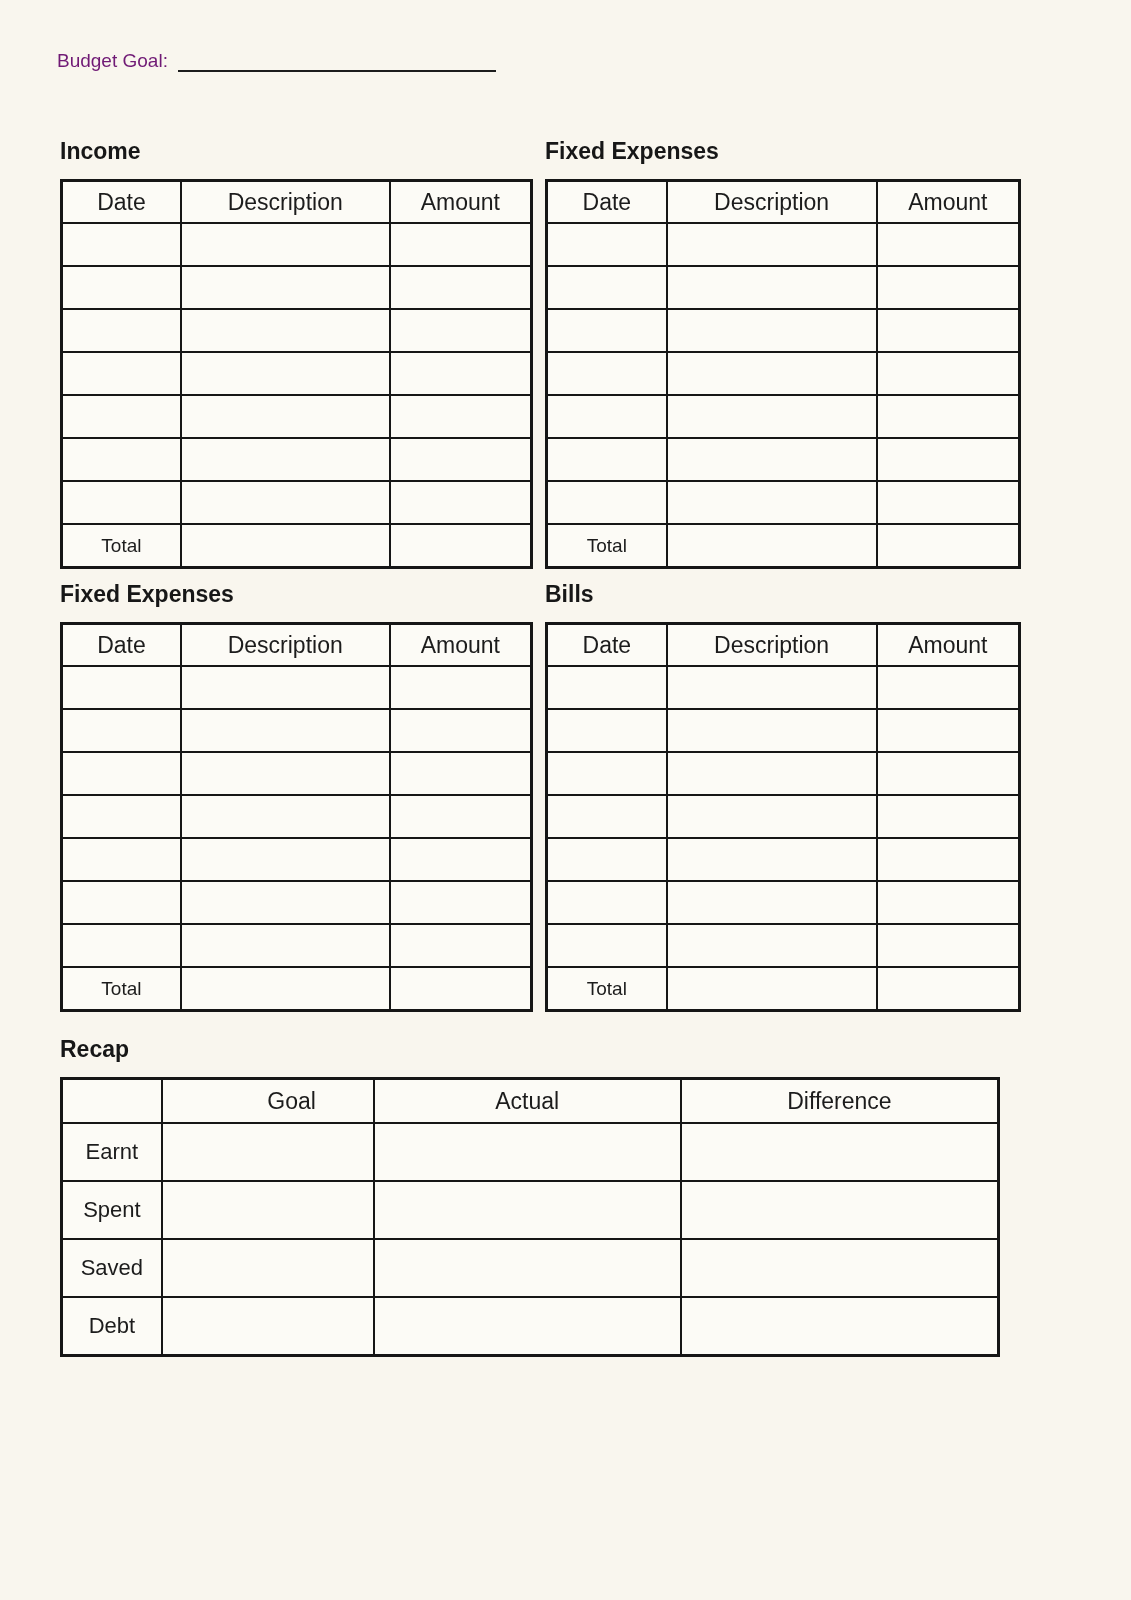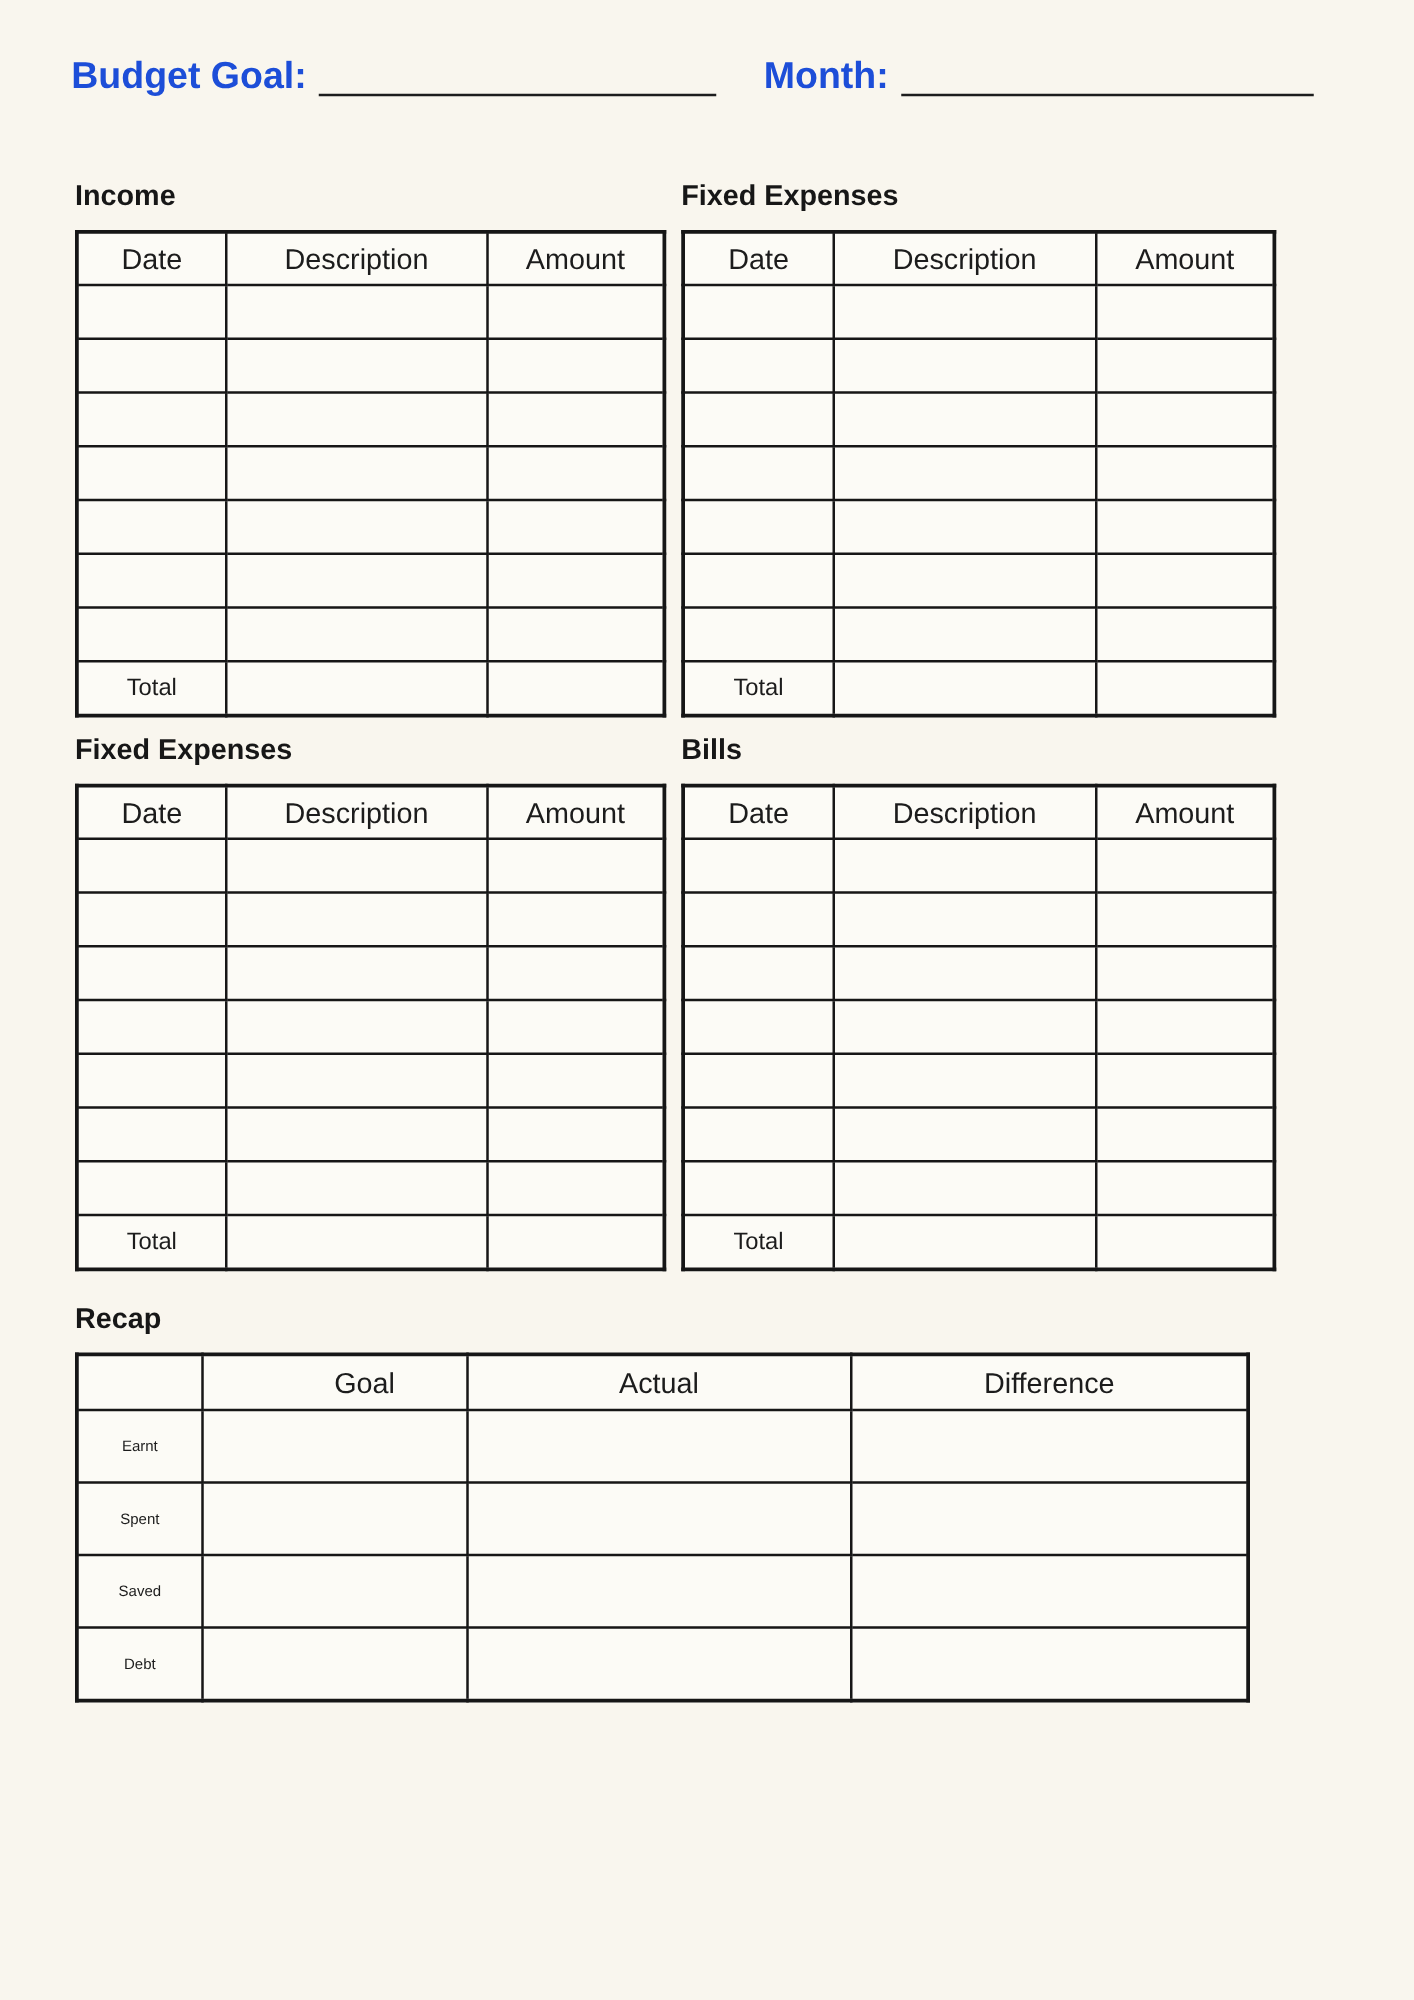"Budget Goal:" .field-label { color: #1d4ed8 -> #701a75; font-size: 30px -> 19px; font-weight: bold -> none }
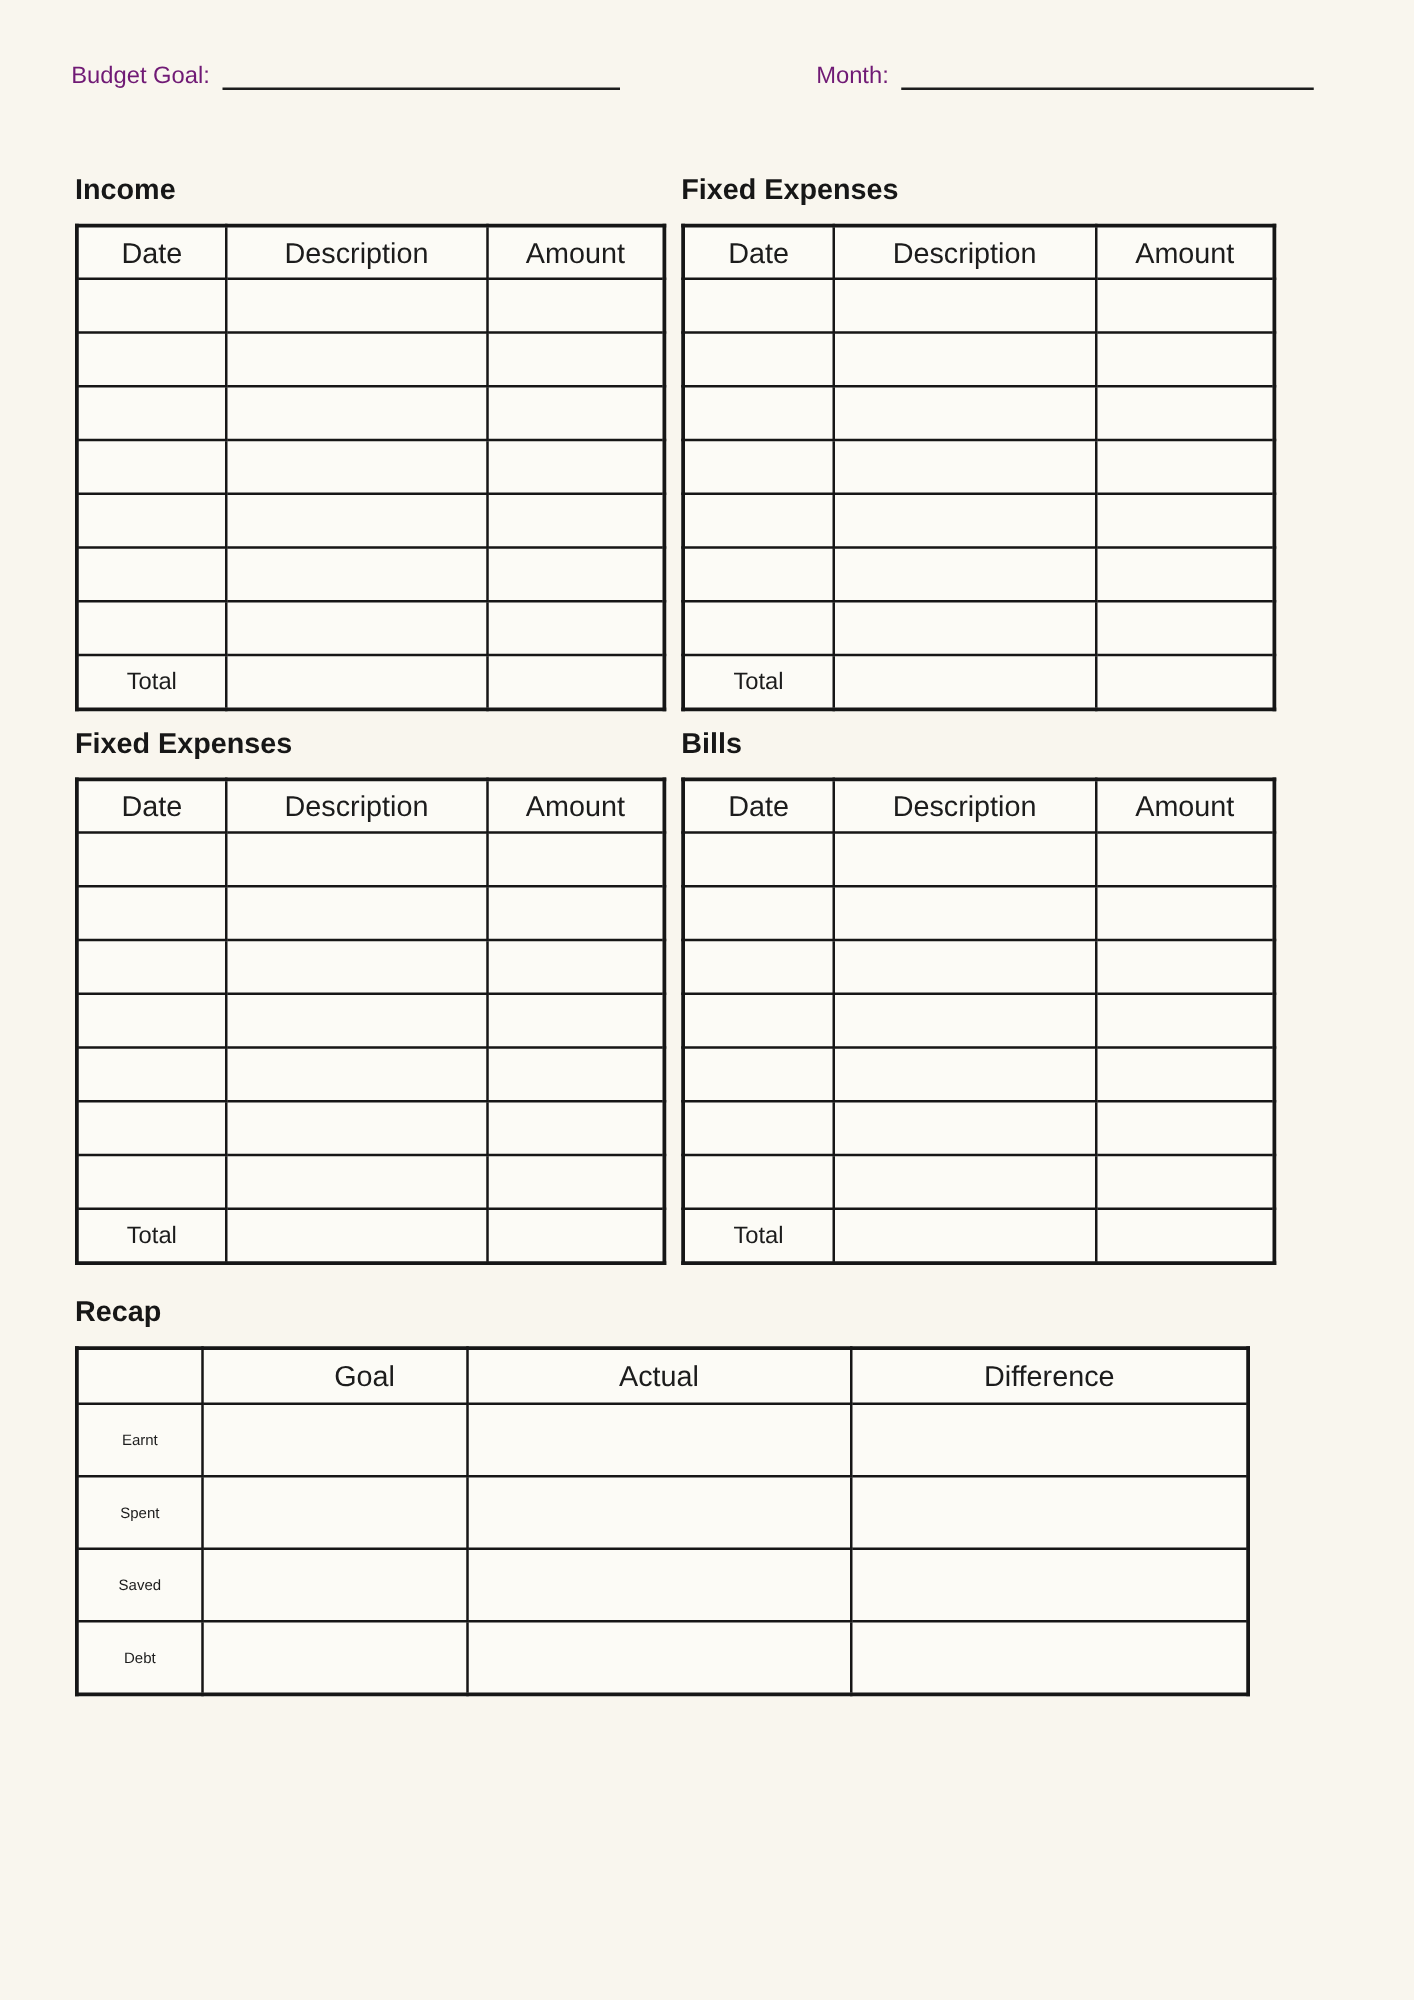"Month:" div.field { html: <div> <span>Month:</span> <span></span> </div> -> none }
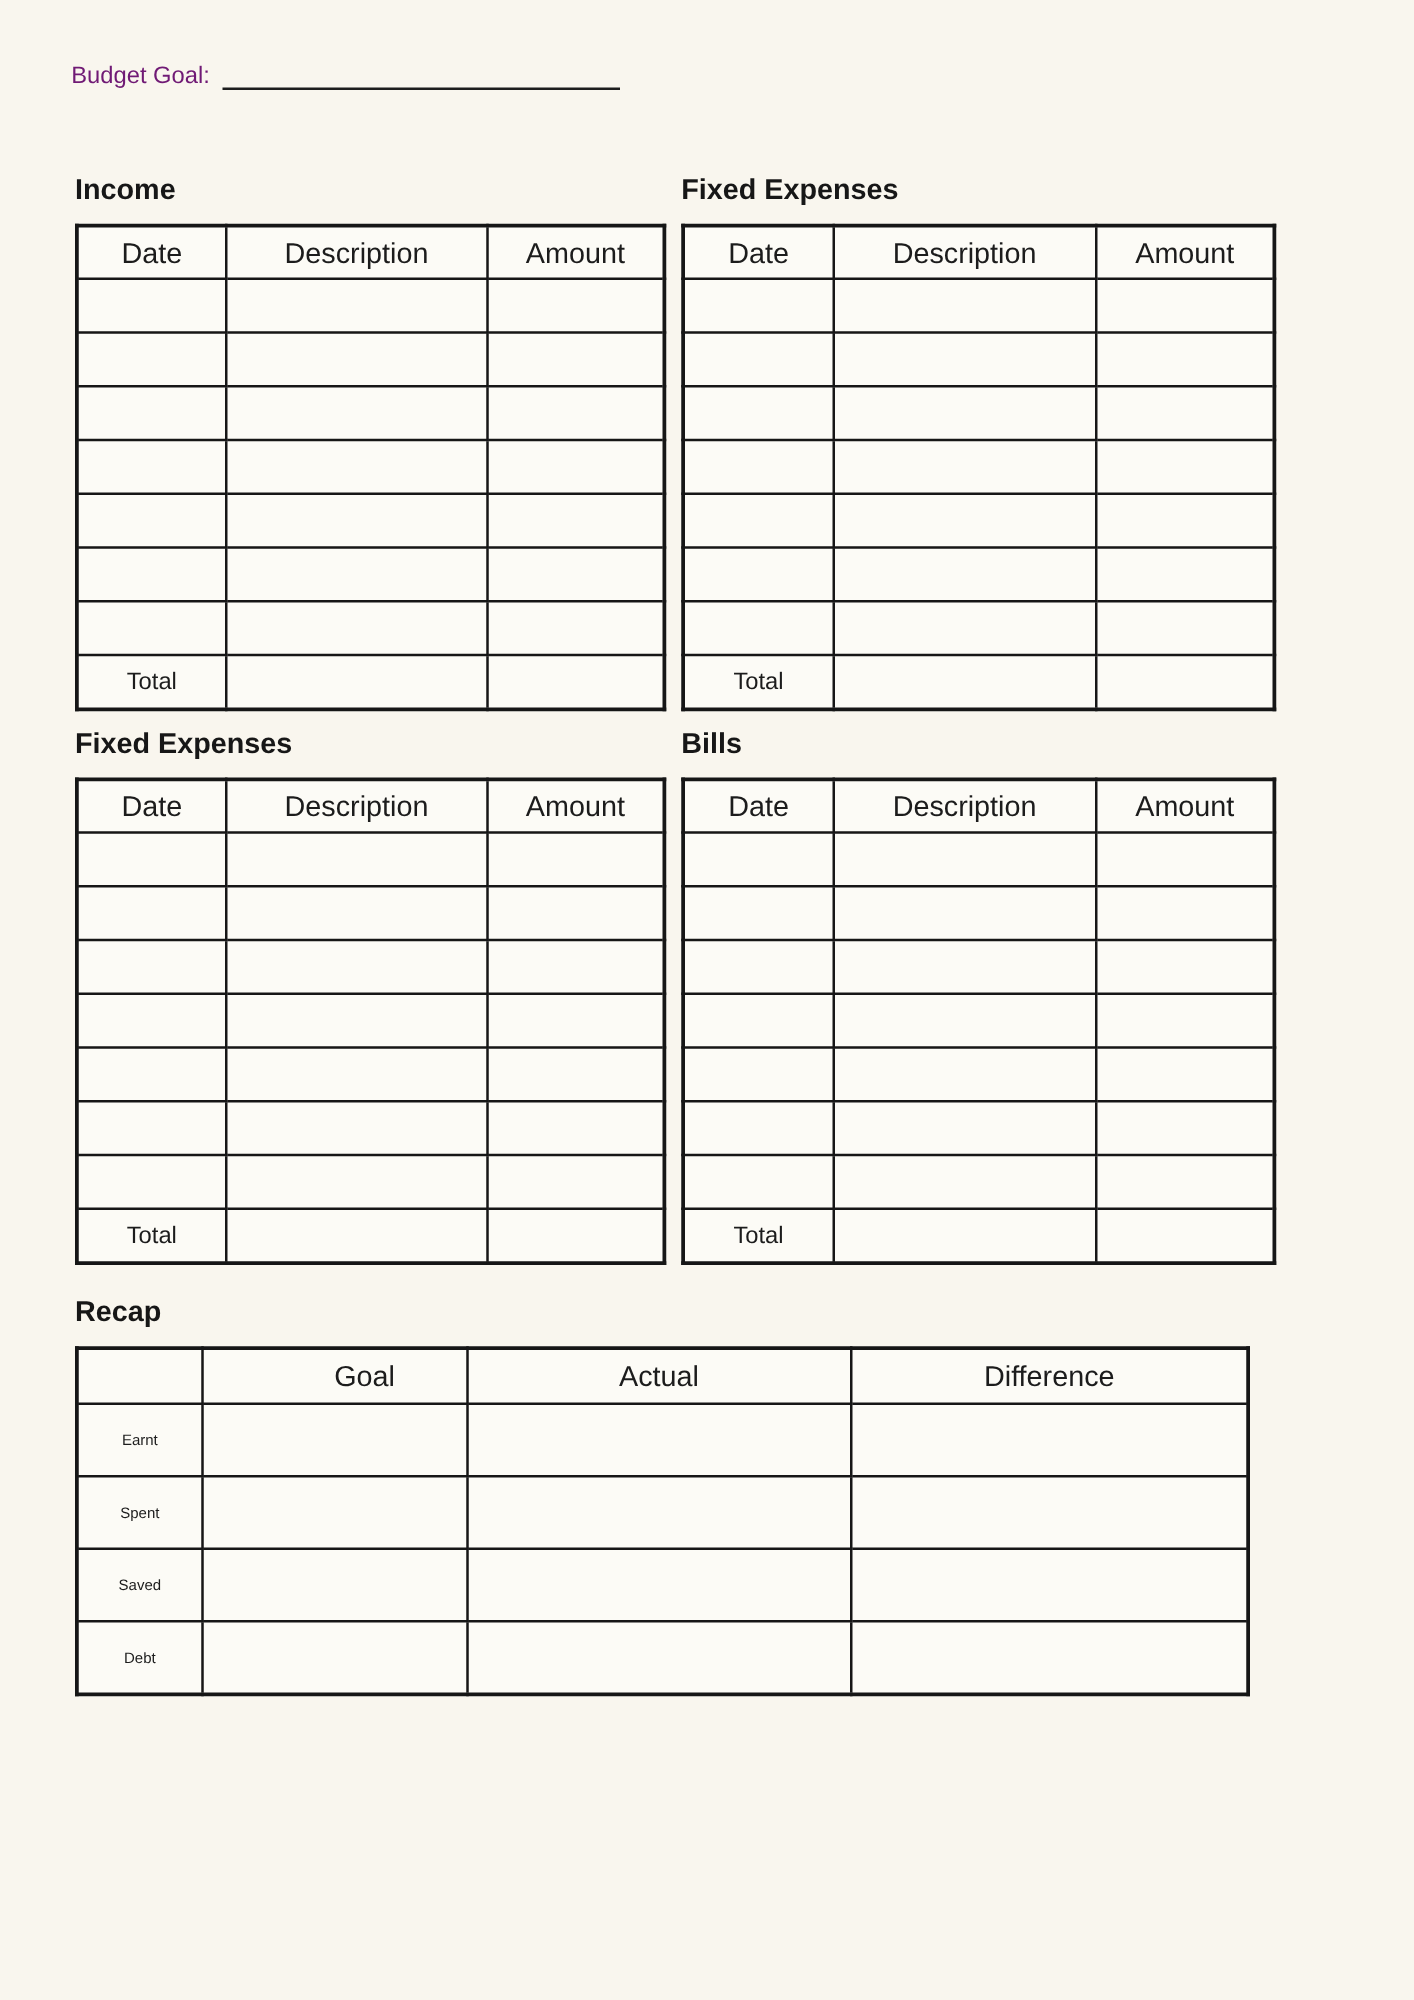"Earnt" td.row-label { font-size: 12px -> 22px }
